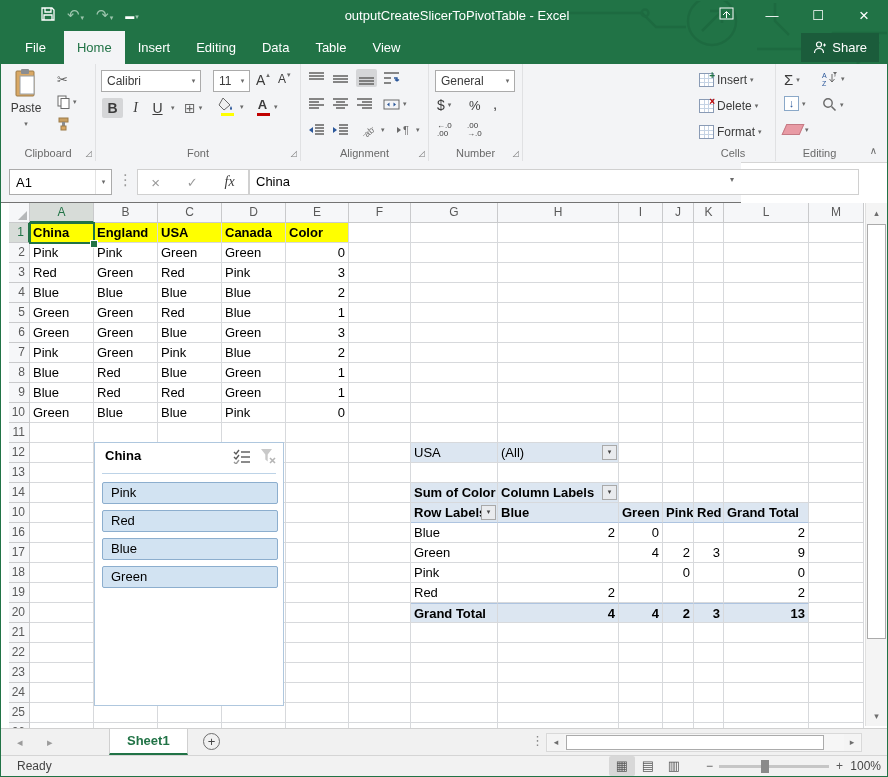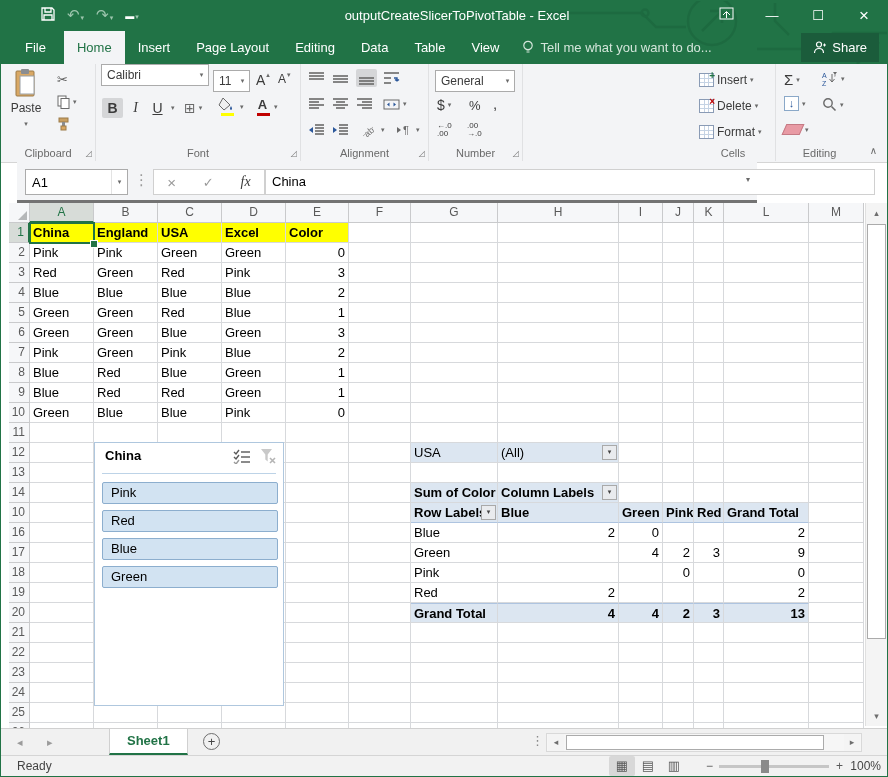"Page Layout" div.rtab { html: <div>Page Layout</div> -> none }
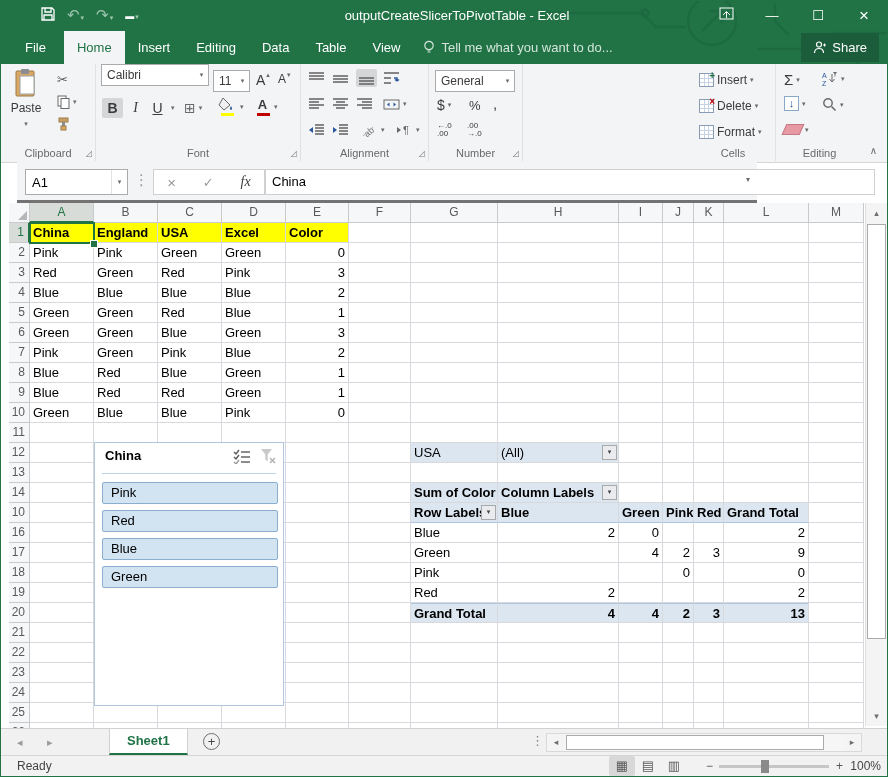"Tell me what you want" div.tellme { html: <div> <svg> <circle></circle> <path></path> </svg> <span>Tell me what you want to do...</span> </div> -> none }
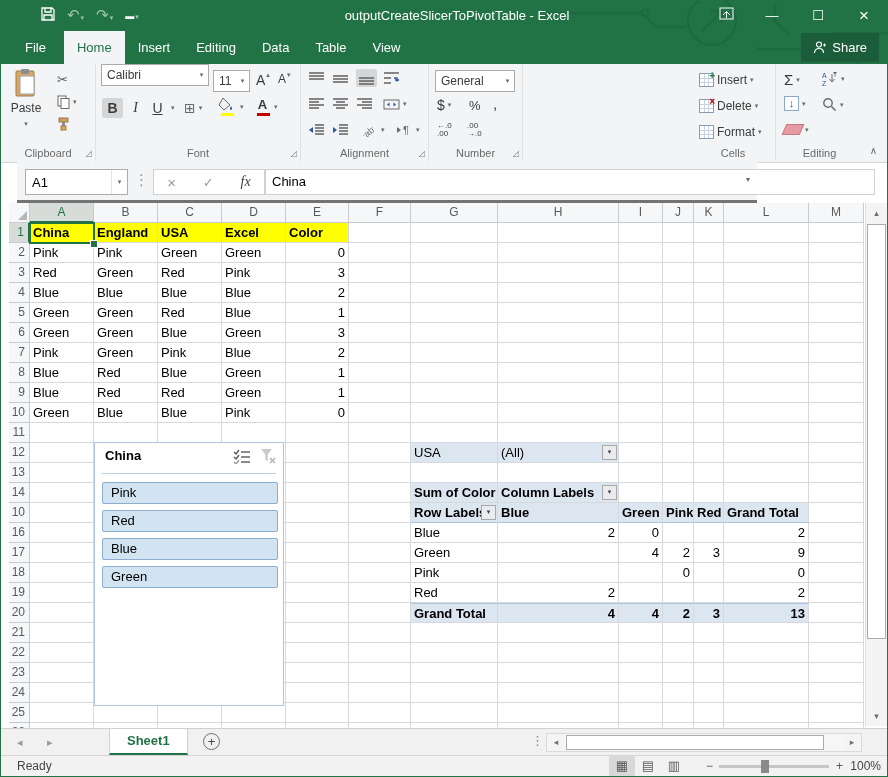"Calibri" div.combo { top: 0 -> 6px; width: 108px -> 100px }
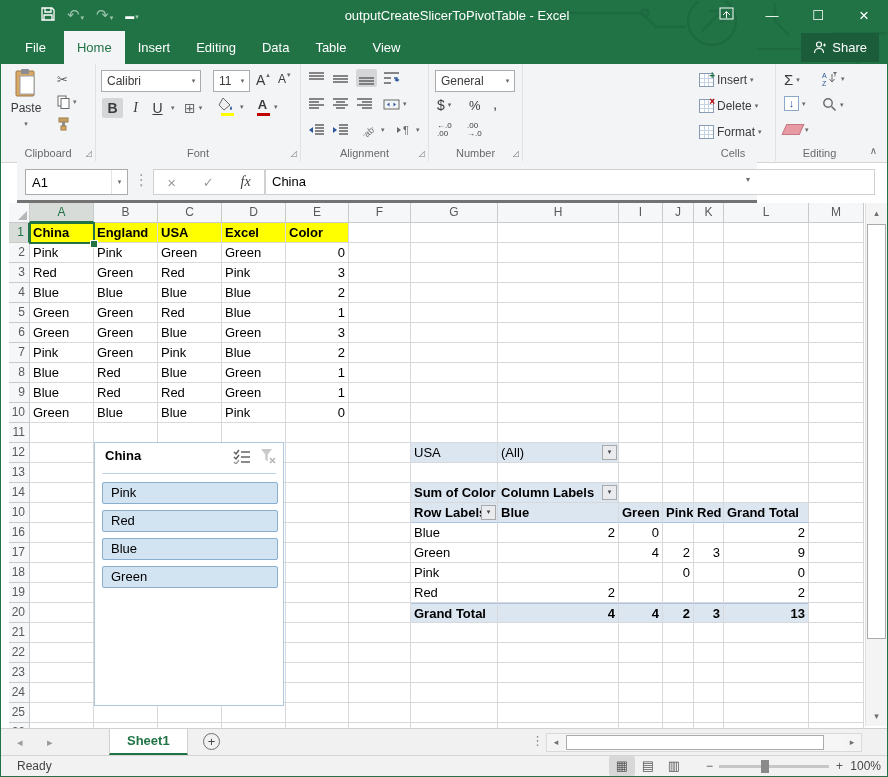"A1" .fbar { border-bottom: 3px solid #737373 -> 1px solid #737373; left: 16px -> 0 }
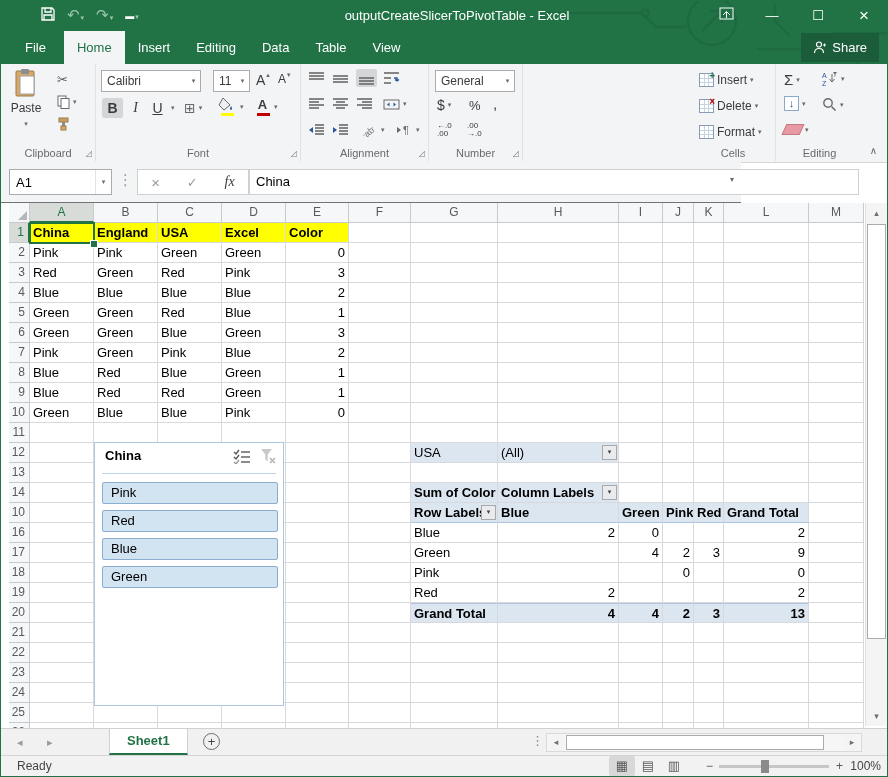"Excel" div.cell { text: Excel -> Canada }
